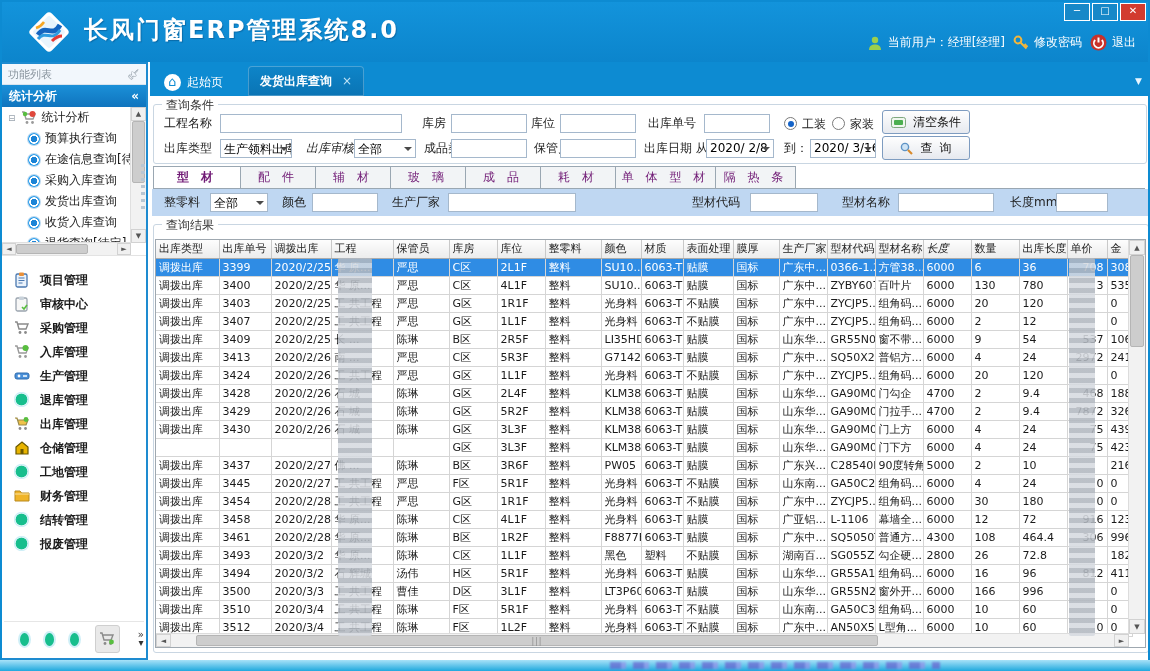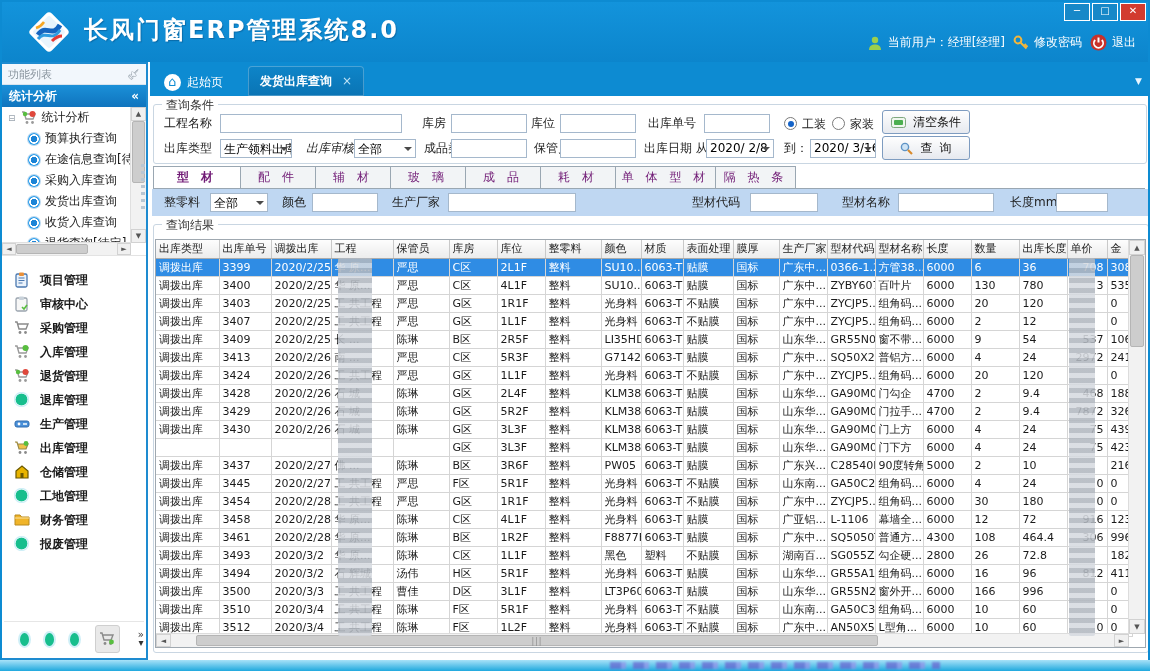"长度" th { font-style: none -> italic }
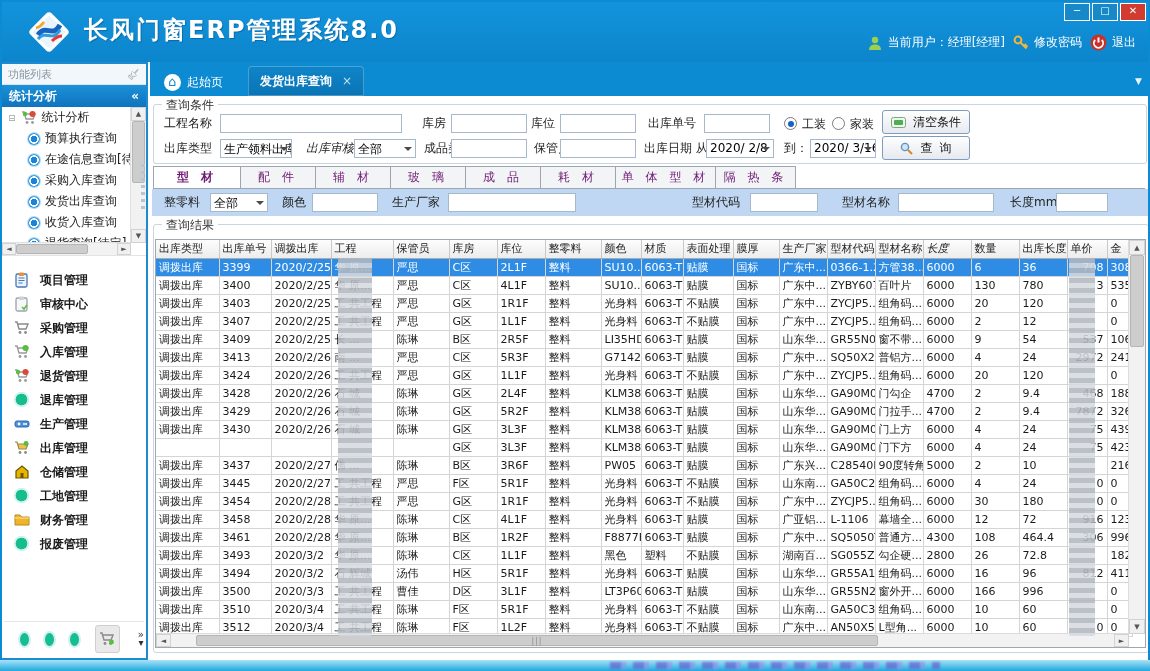"退货管理" div.menu-item { html: <div> <span> <svg> <path></path> <circle></circle> <circle></circle> <circle></circle> <circle></circle> </svg> </span> <span>退货管理</span> </div> -> none }
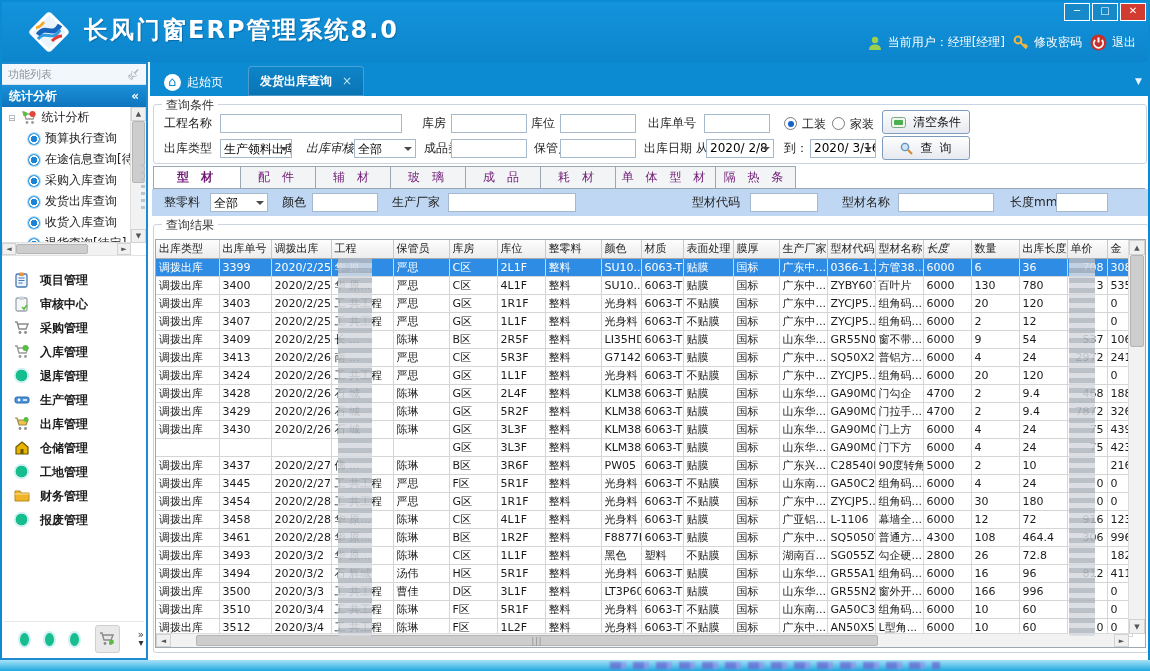"退库管理" div.menu-item { order: before "生产管理" -> after "生产管理" }
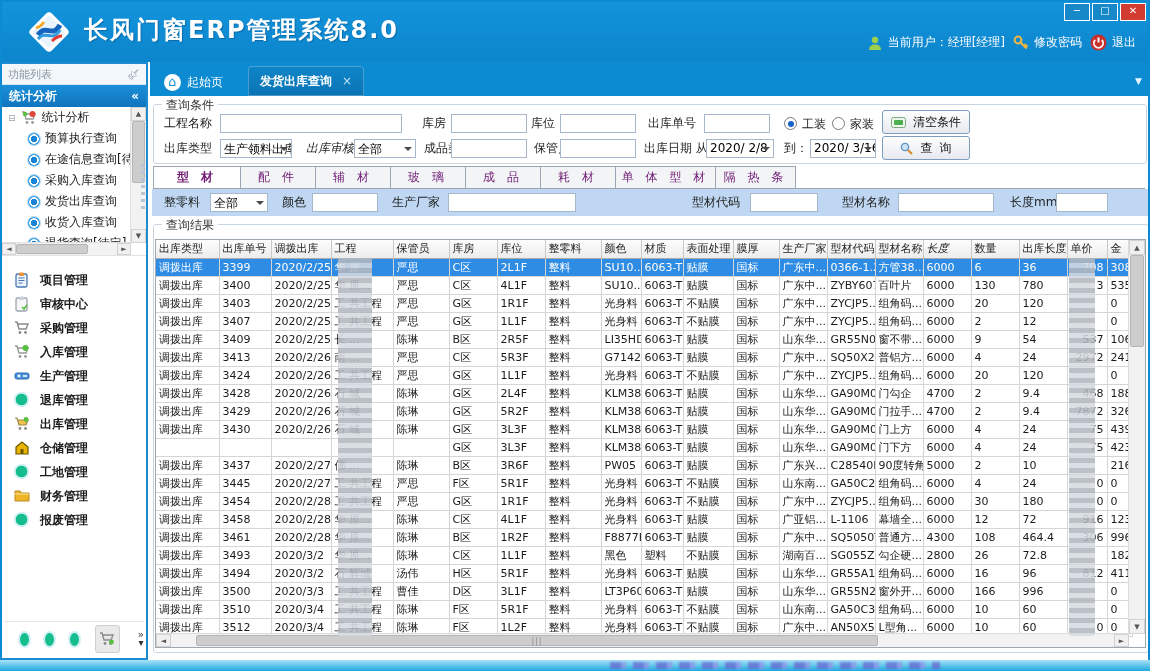"结转管理" div.menu-item { html: none -> <div> <span> <svg> <circle></circle> <circle></circle> </svg> </span> <span>结转管理</span> </div> }
